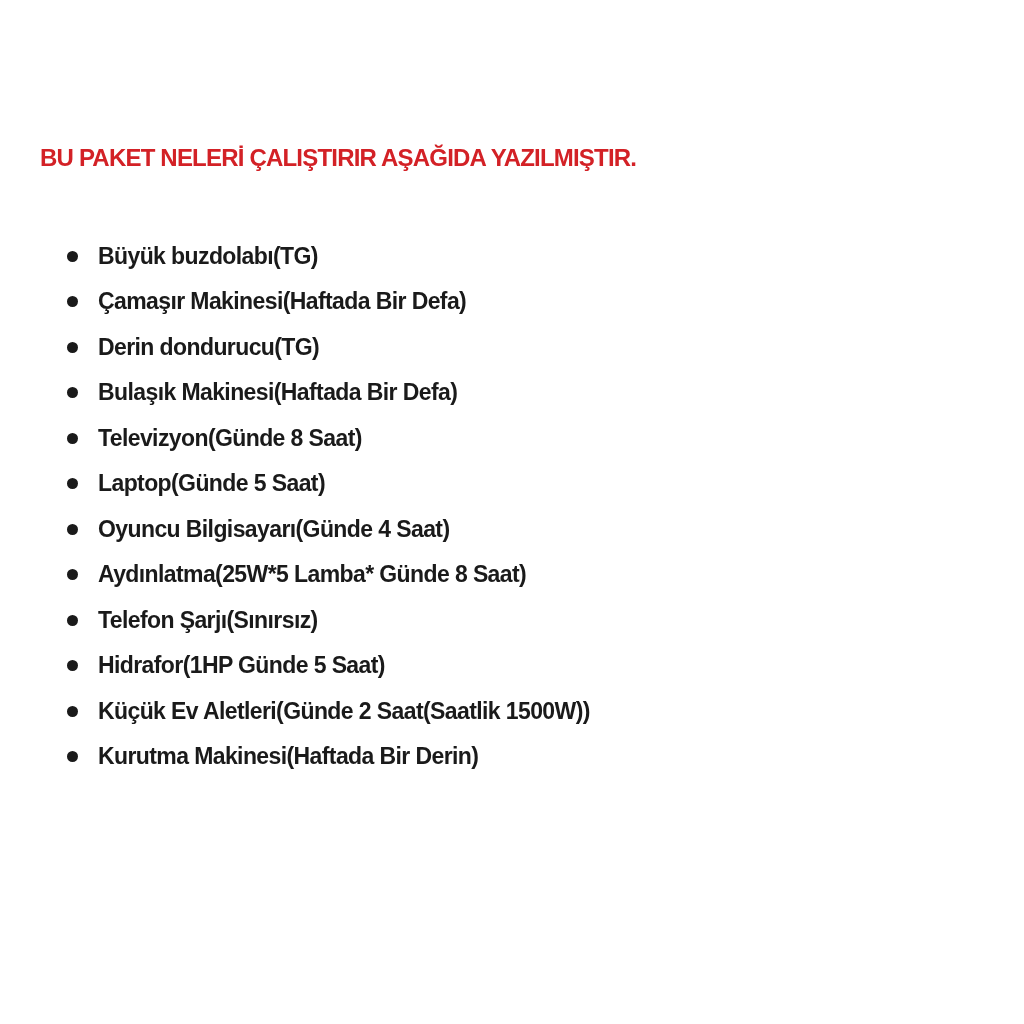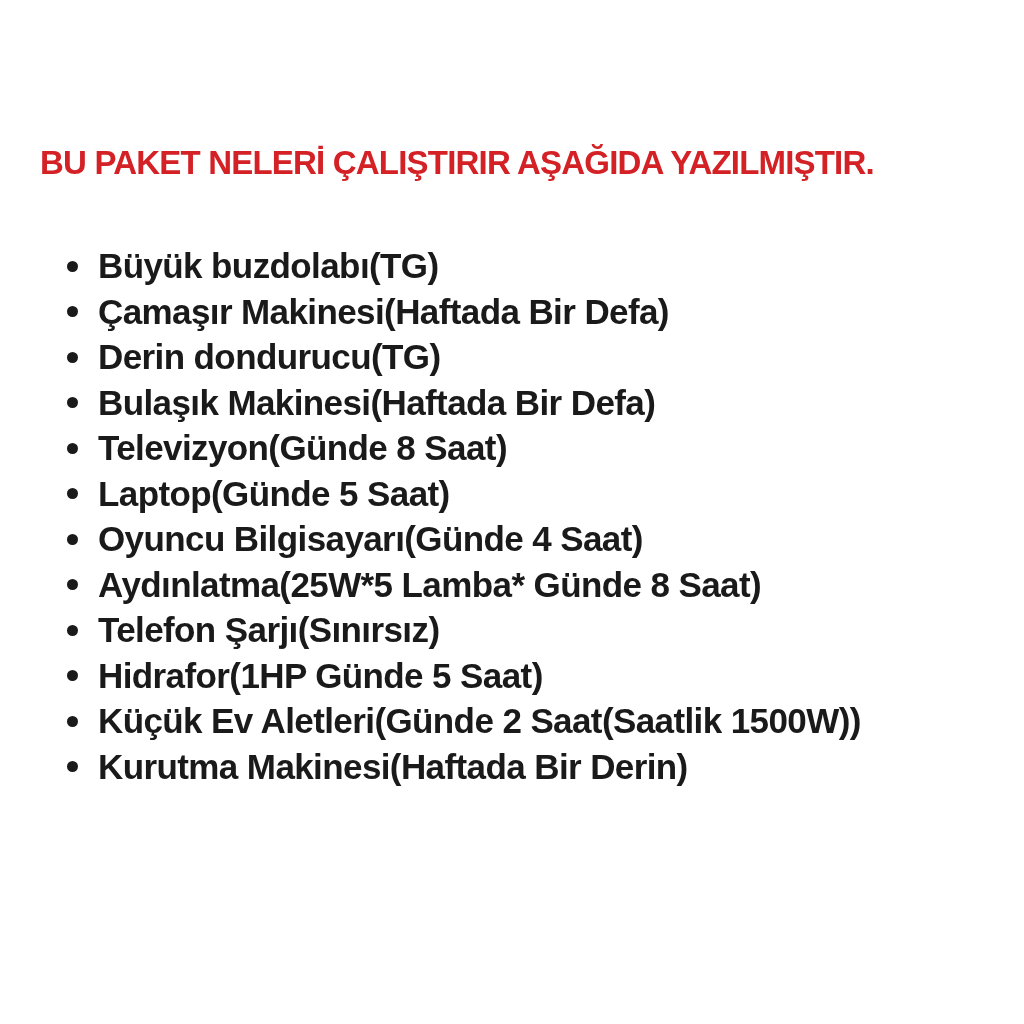"BU PAKET NELERİ ÇALIŞTIRIR AŞAĞIDA" .title { font-size: 33px -> 24px }
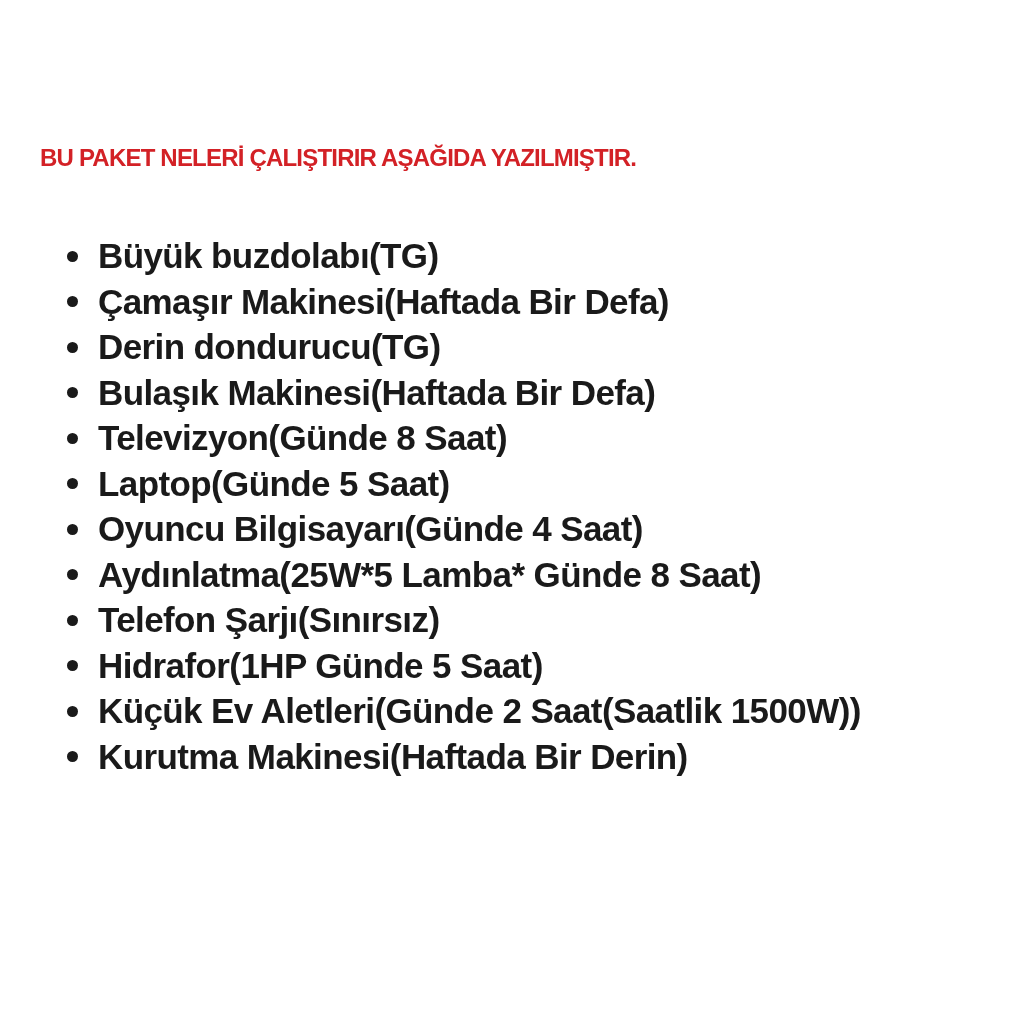"Büyük buzdolabı(TG)" ul.items li { font-size: 35px -> 23px }
